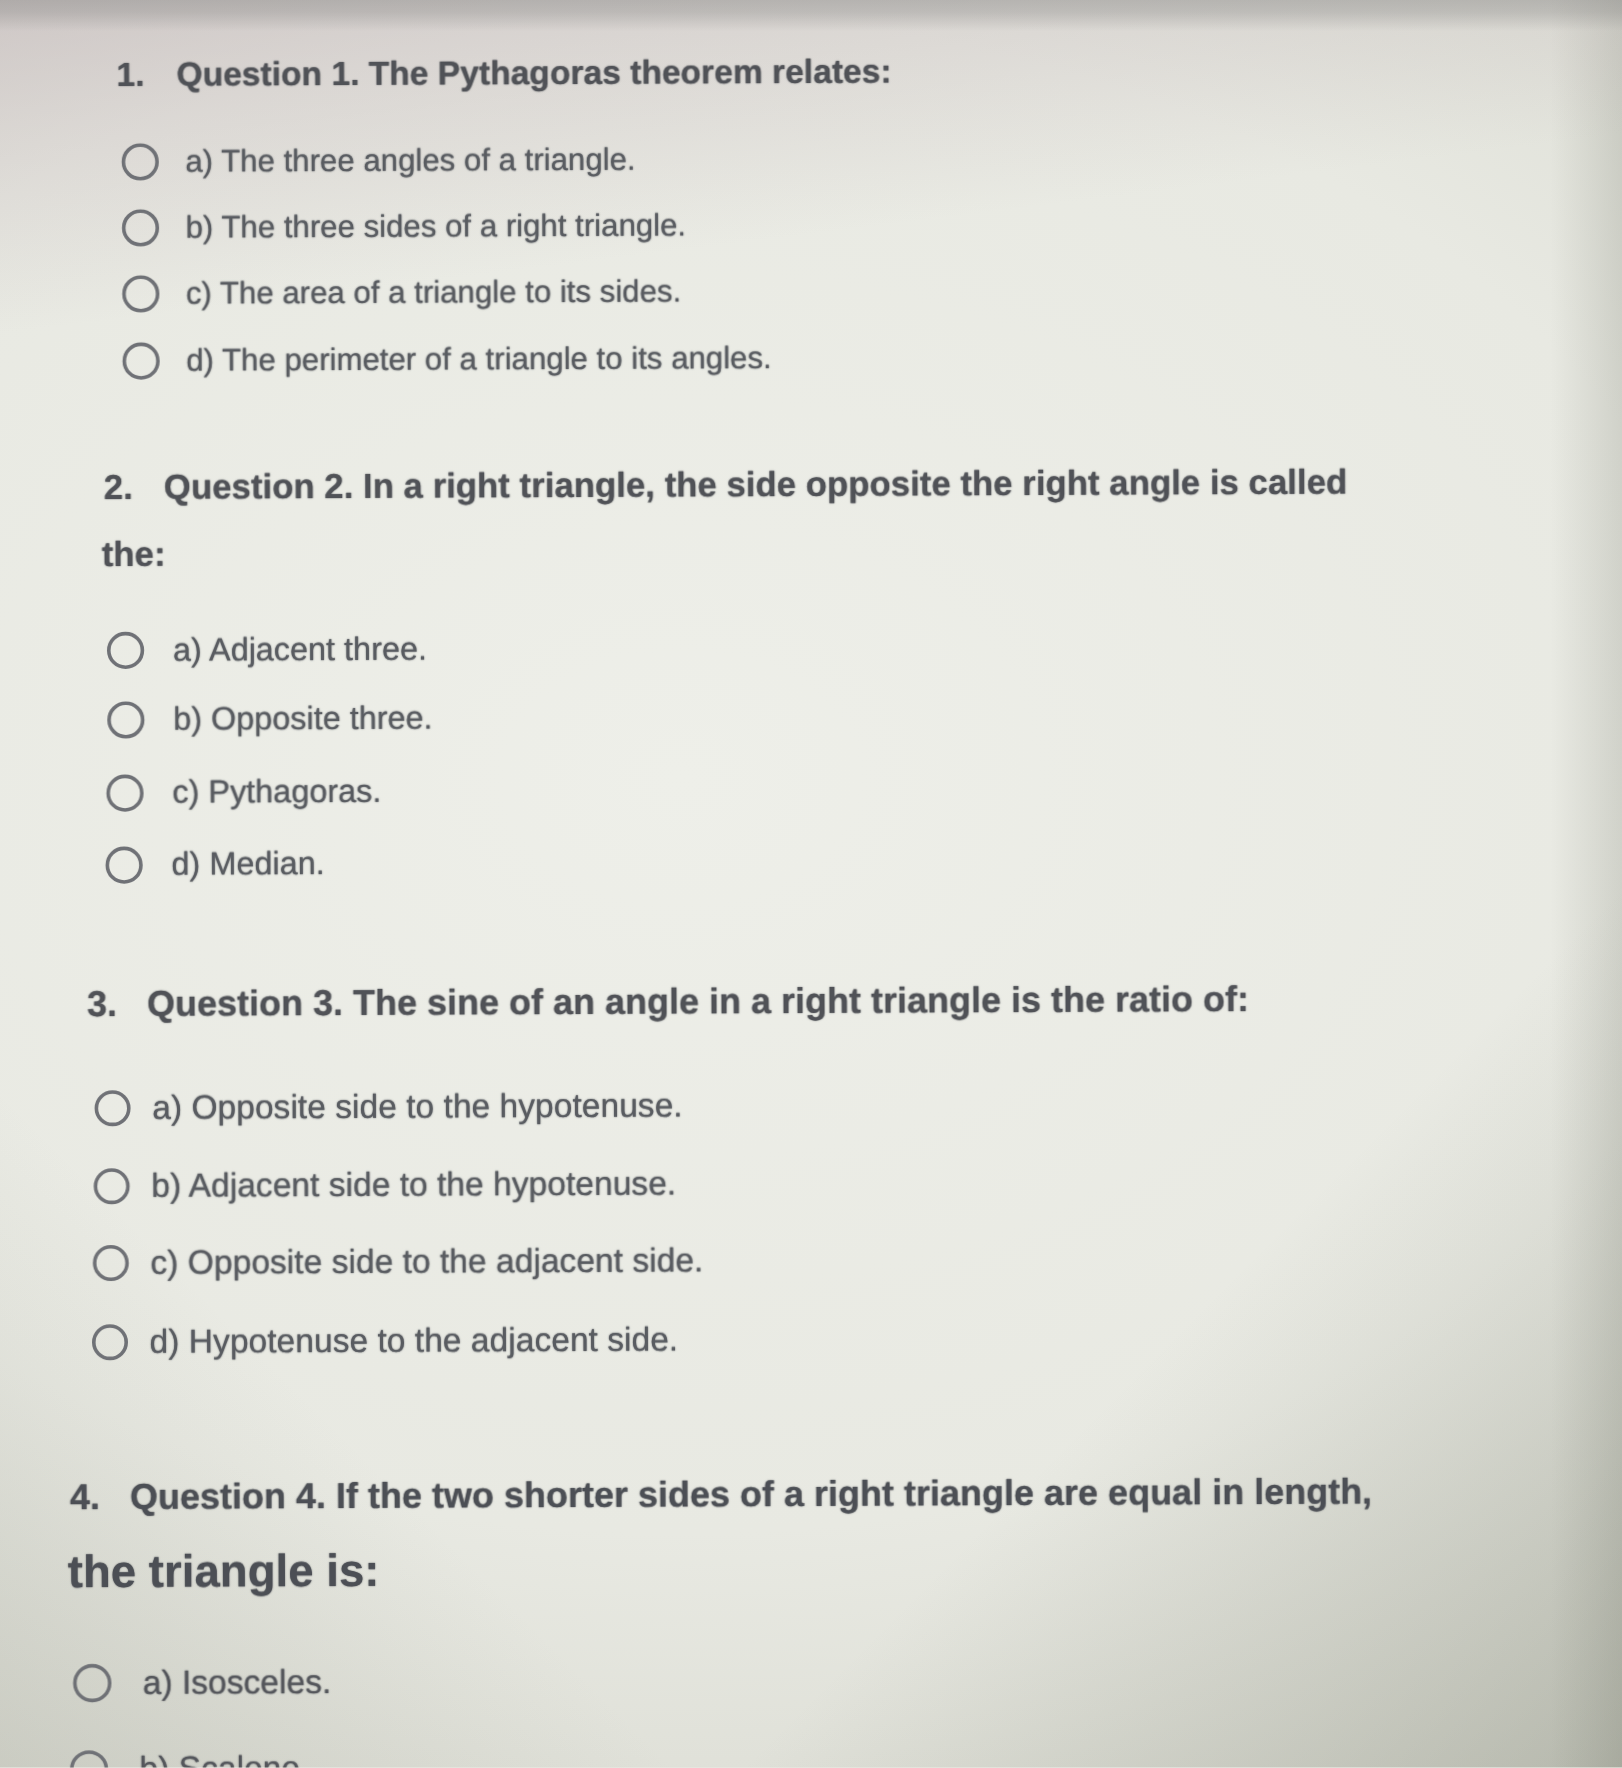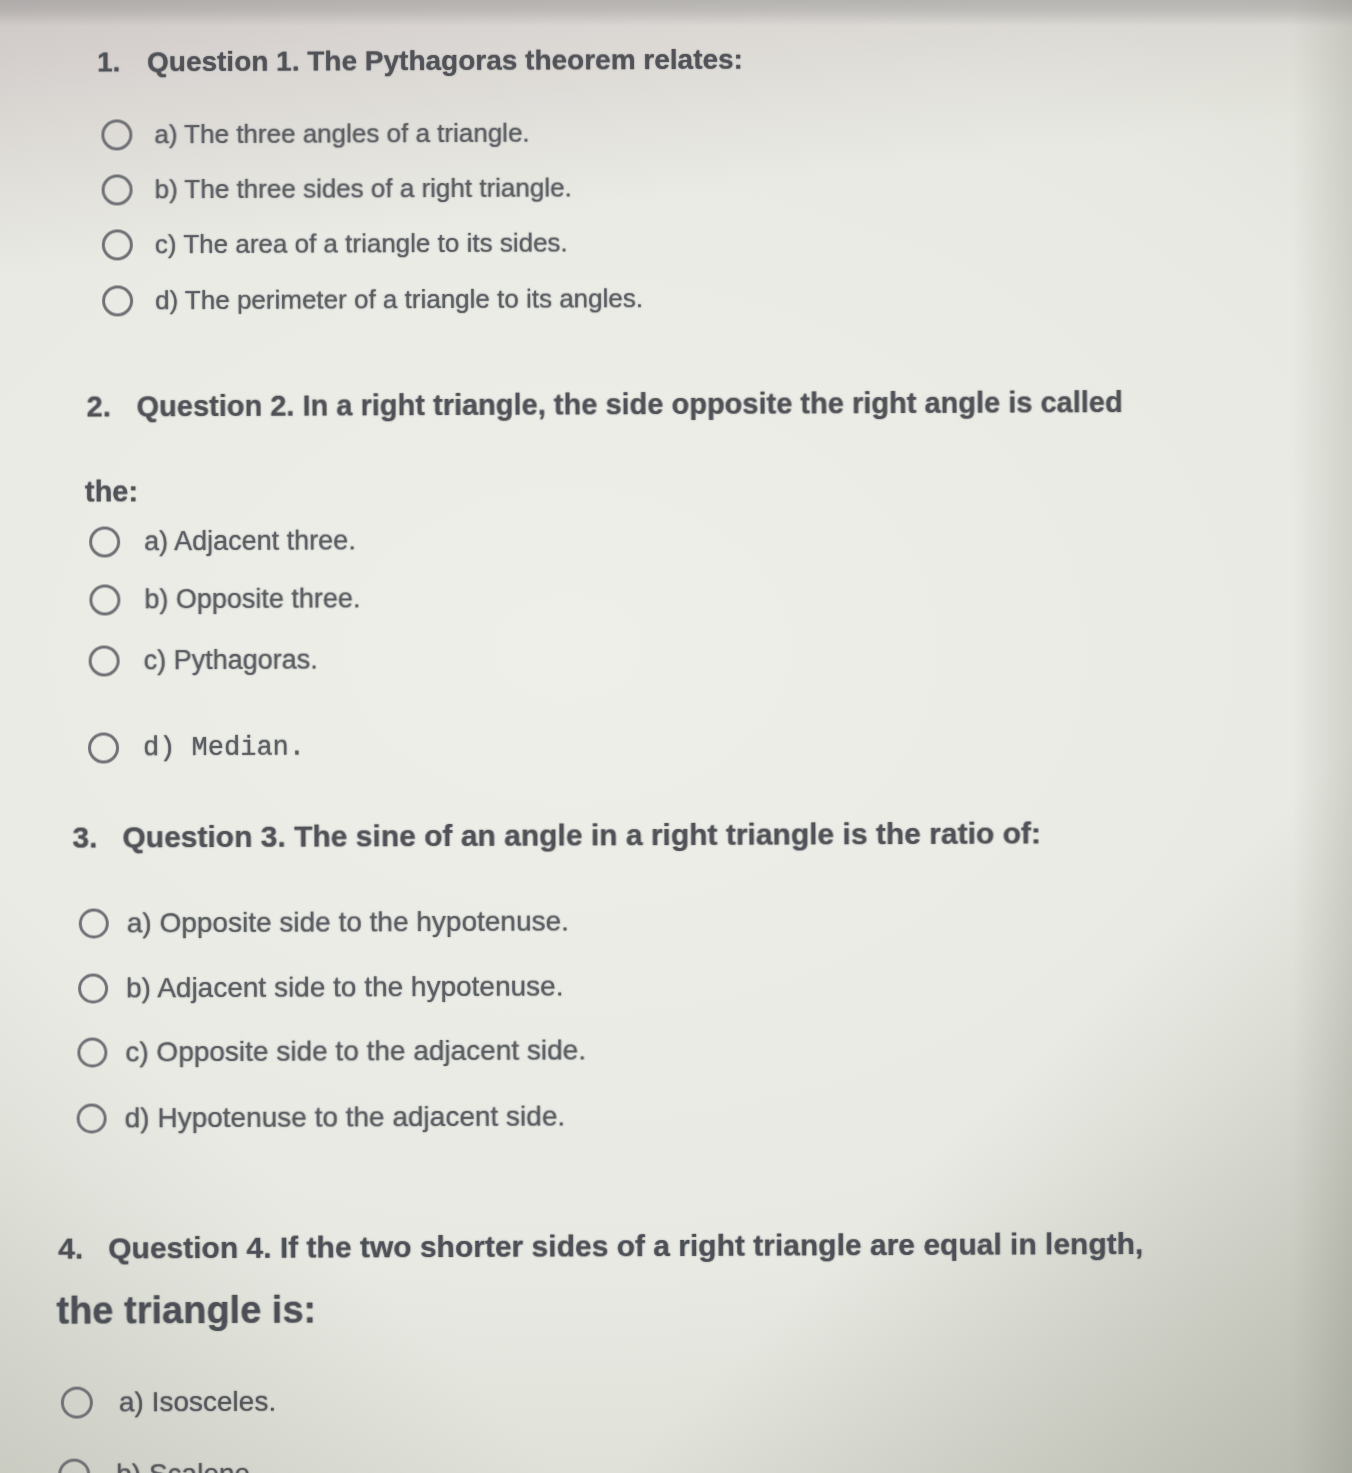"the:" #q2t2 { margin-top: 29px -> none }
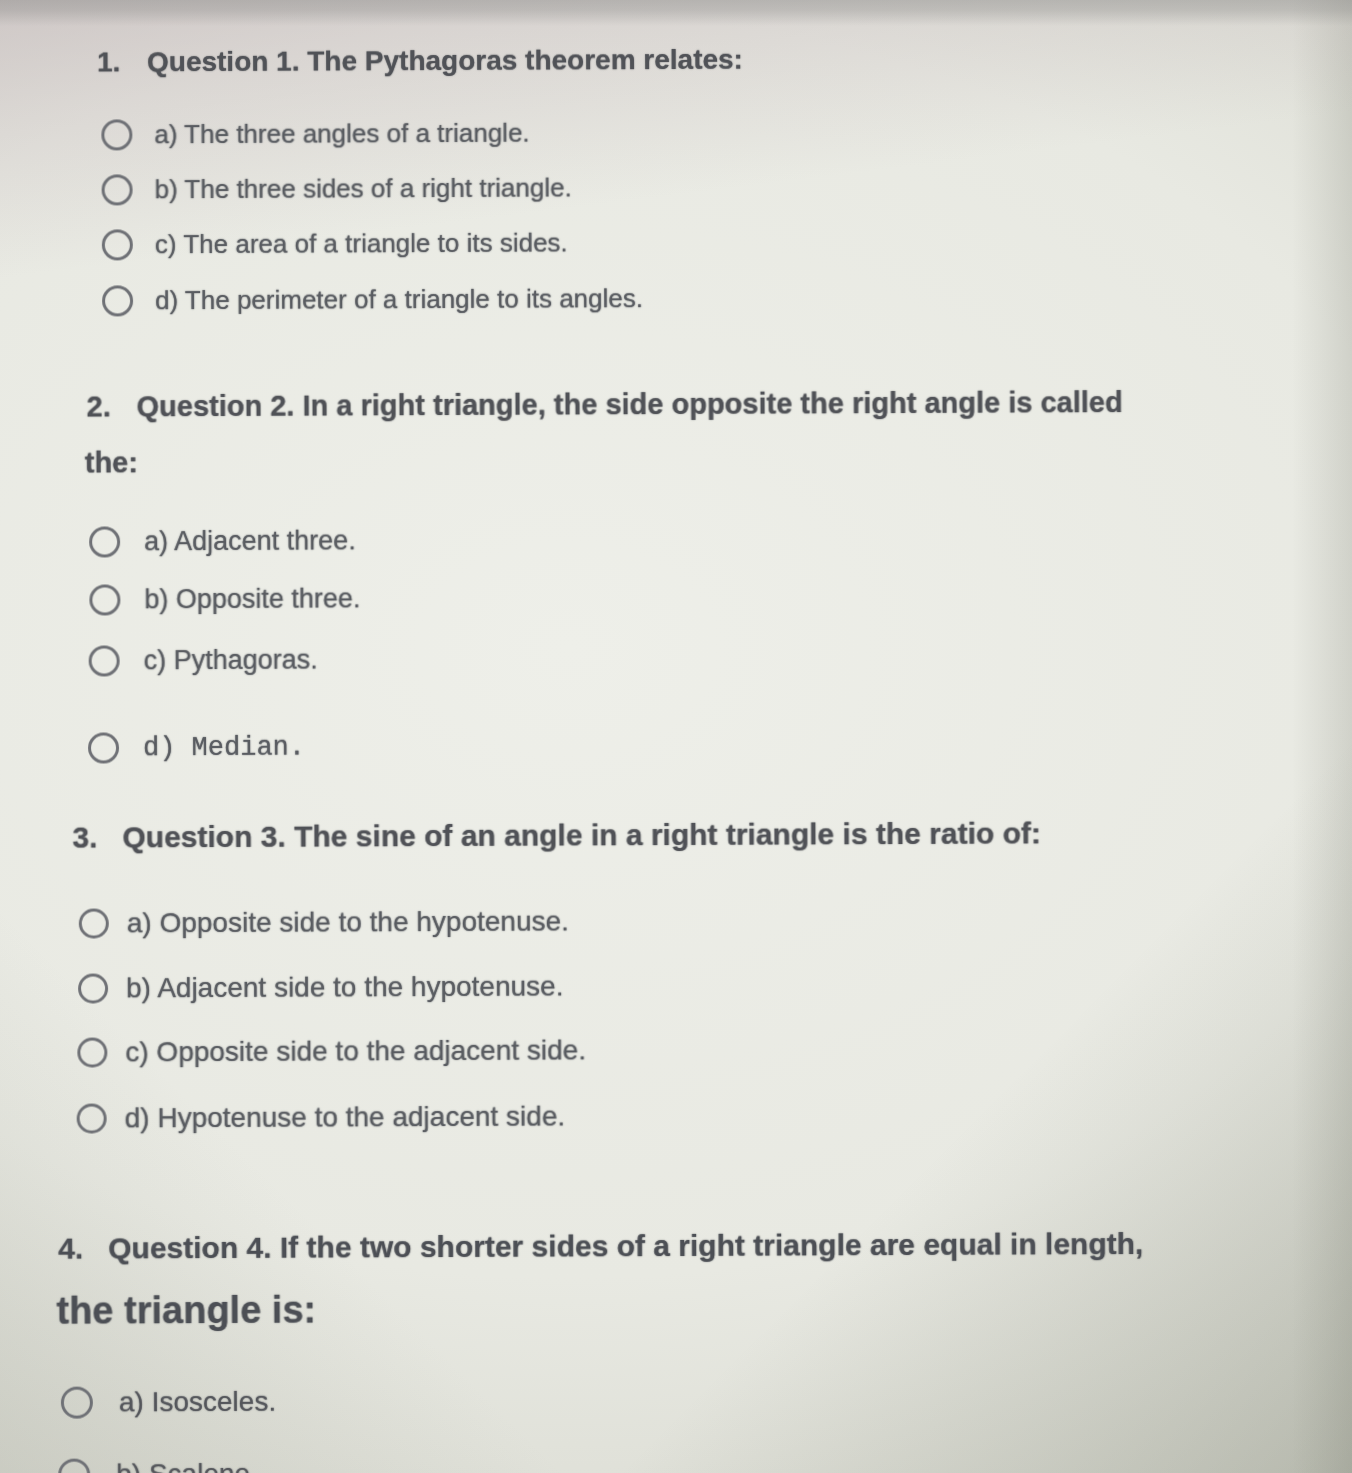"d) Median." #q2o3 { font-family: Liberation Mono, monospace -> none; top: 730px -> 703px }
